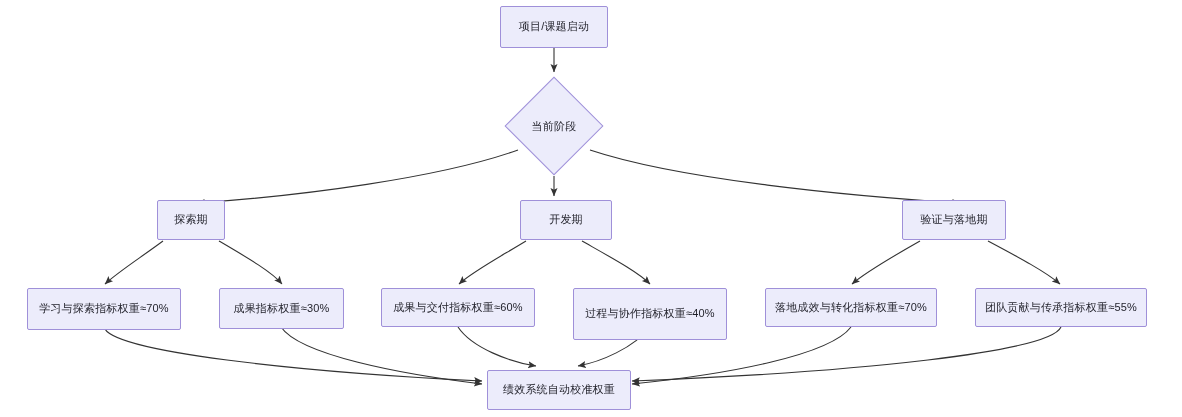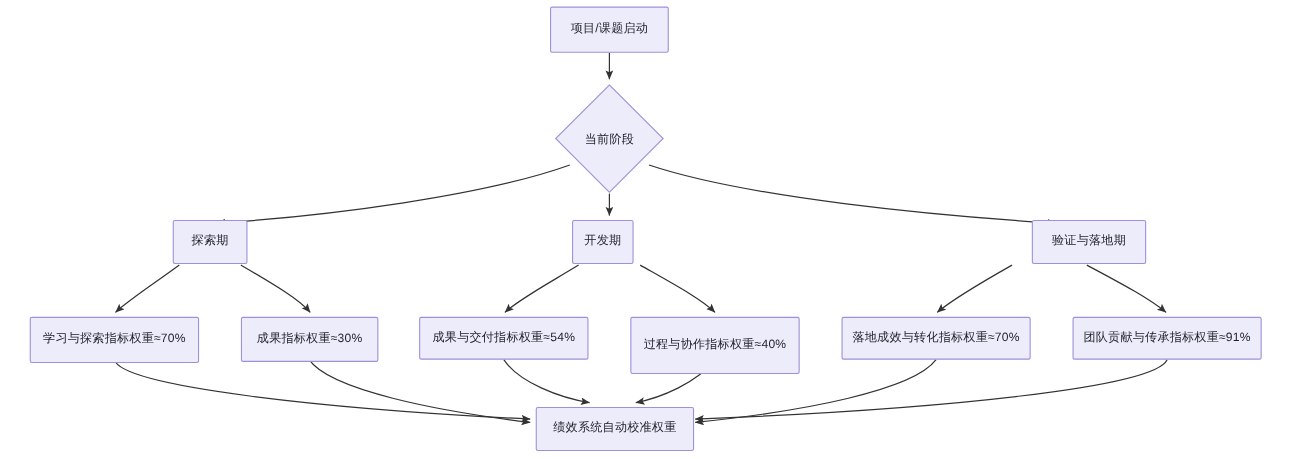"开发期" div.node { width: 56px -> 92px }
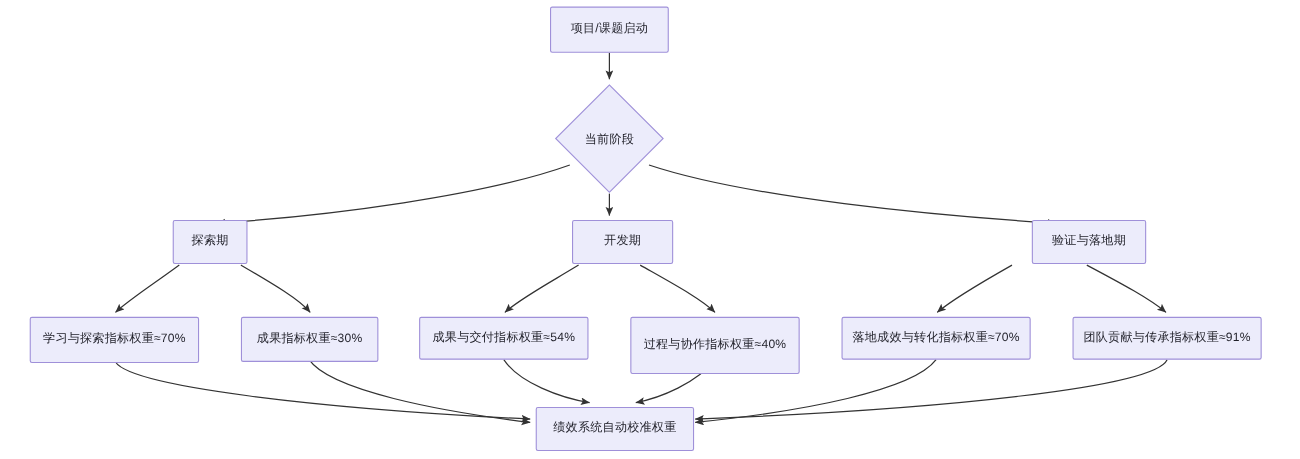"验证与落地期" div.node { margin-left: 36px -> none }
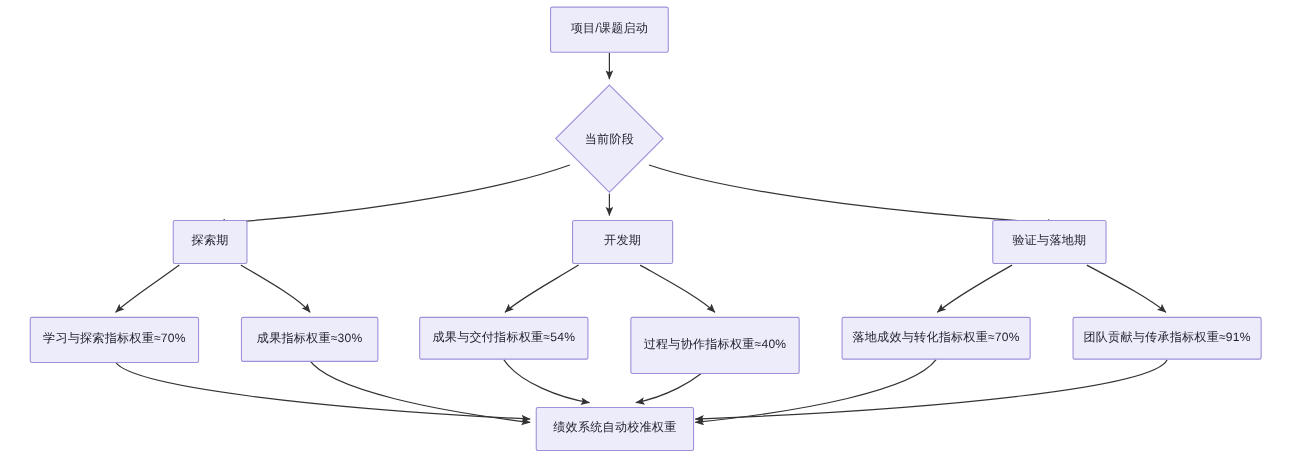"成果与交付指标权重≈54%" span.node-label { text: 54% -> 60% }
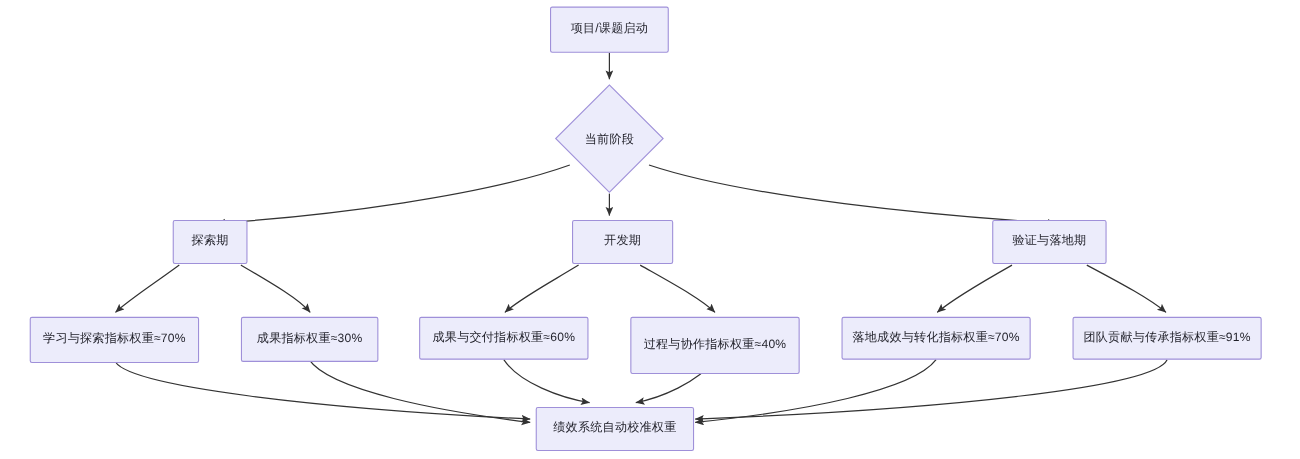"团队贡献与传承指标权重≈91%" span.node-label { text: 91% -> 55% }
